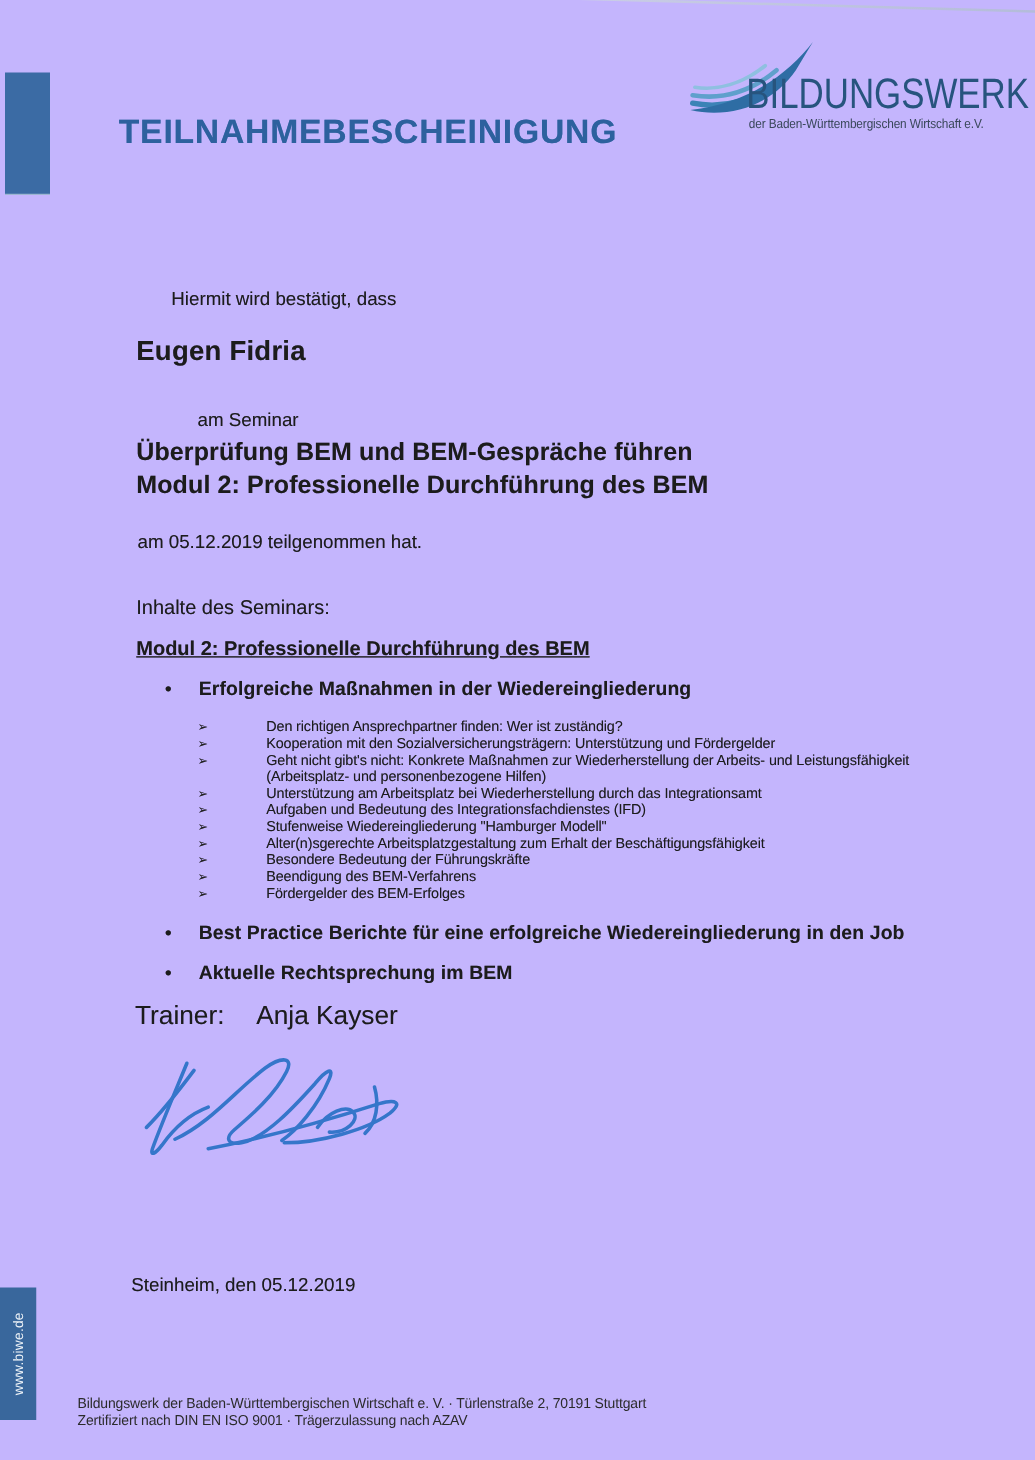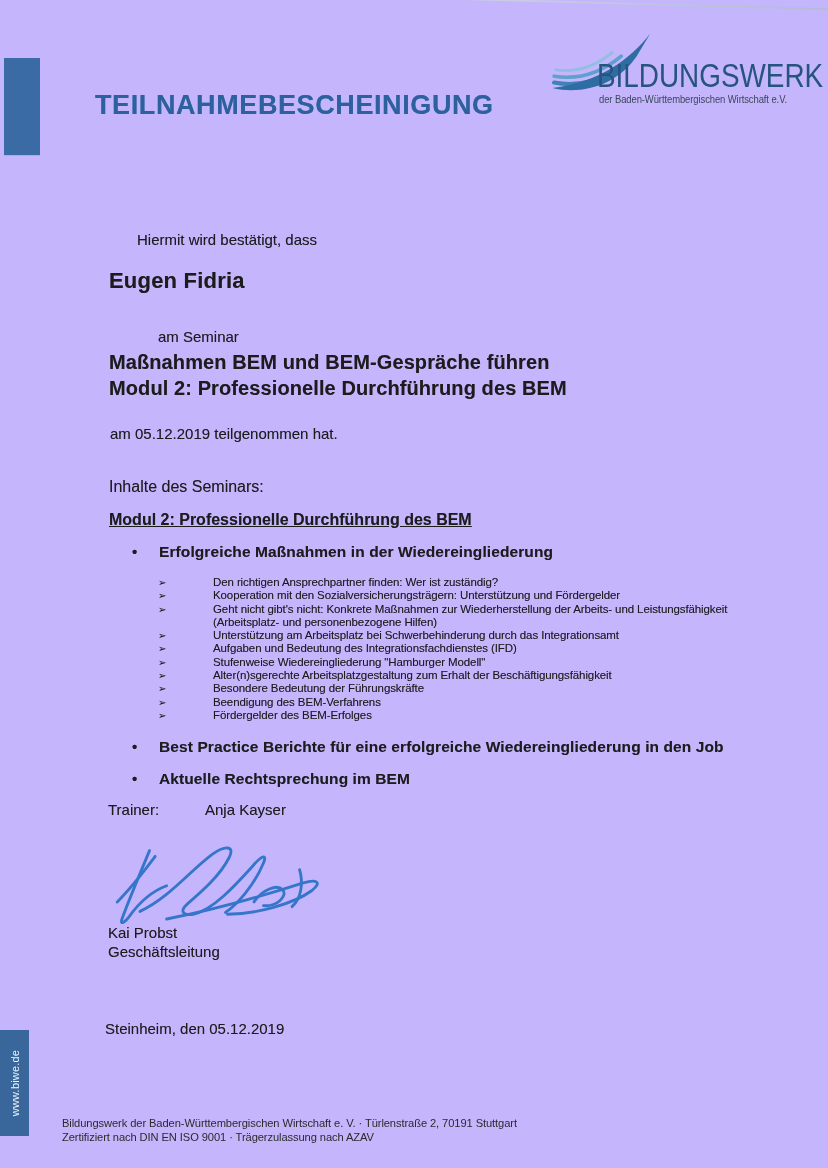"Maßnahmen BEM und BEM-Gespräche führen" div { text: Maßnahmen -> Überprüfung }
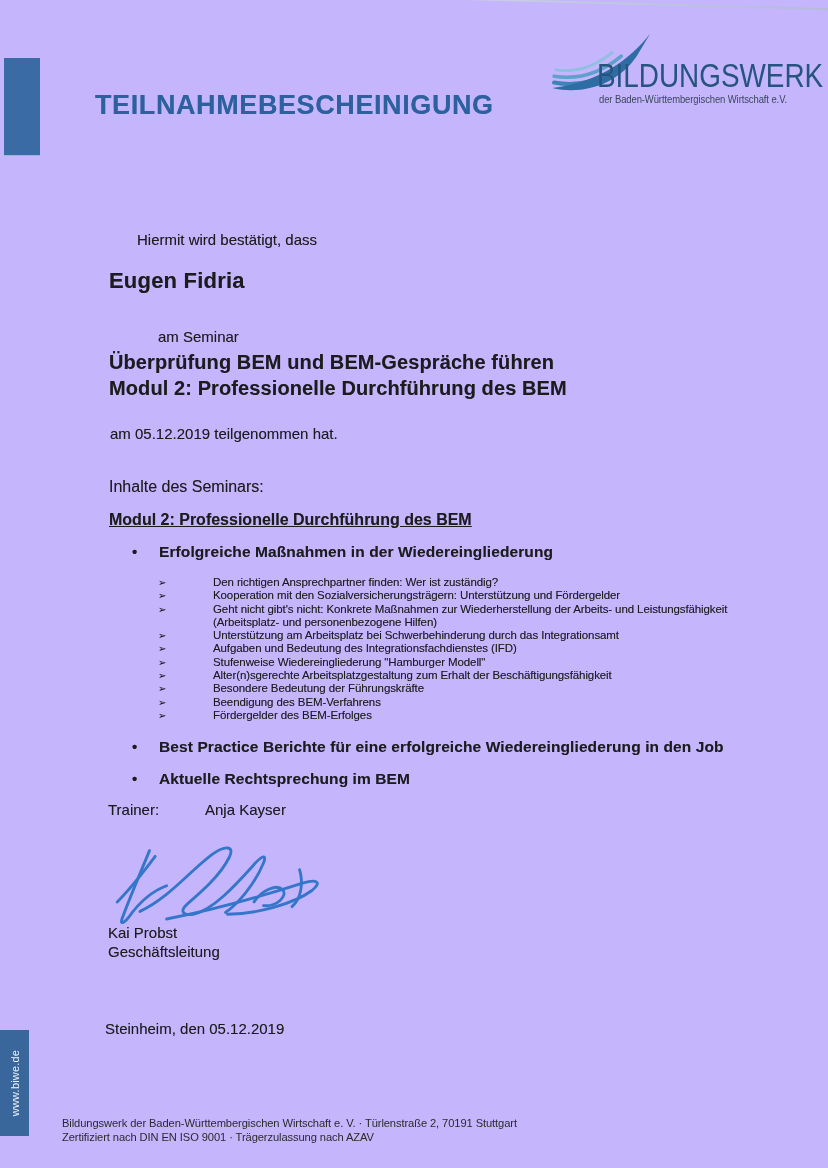"Unterstützung am Arbeitsplatz bei" span.stext { text: Schwerbehinderung -> Wiederherstellung }
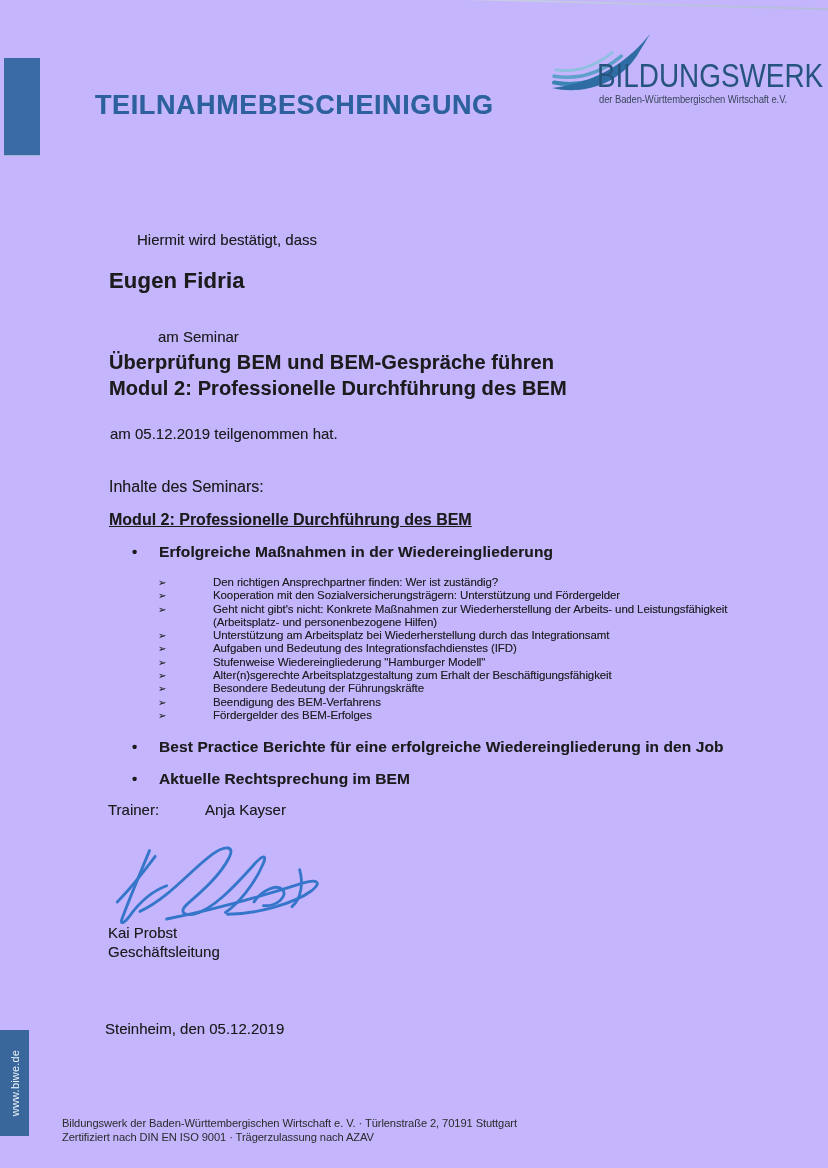"Trainer:" .trainer-label { font-size: 15px -> 21px }
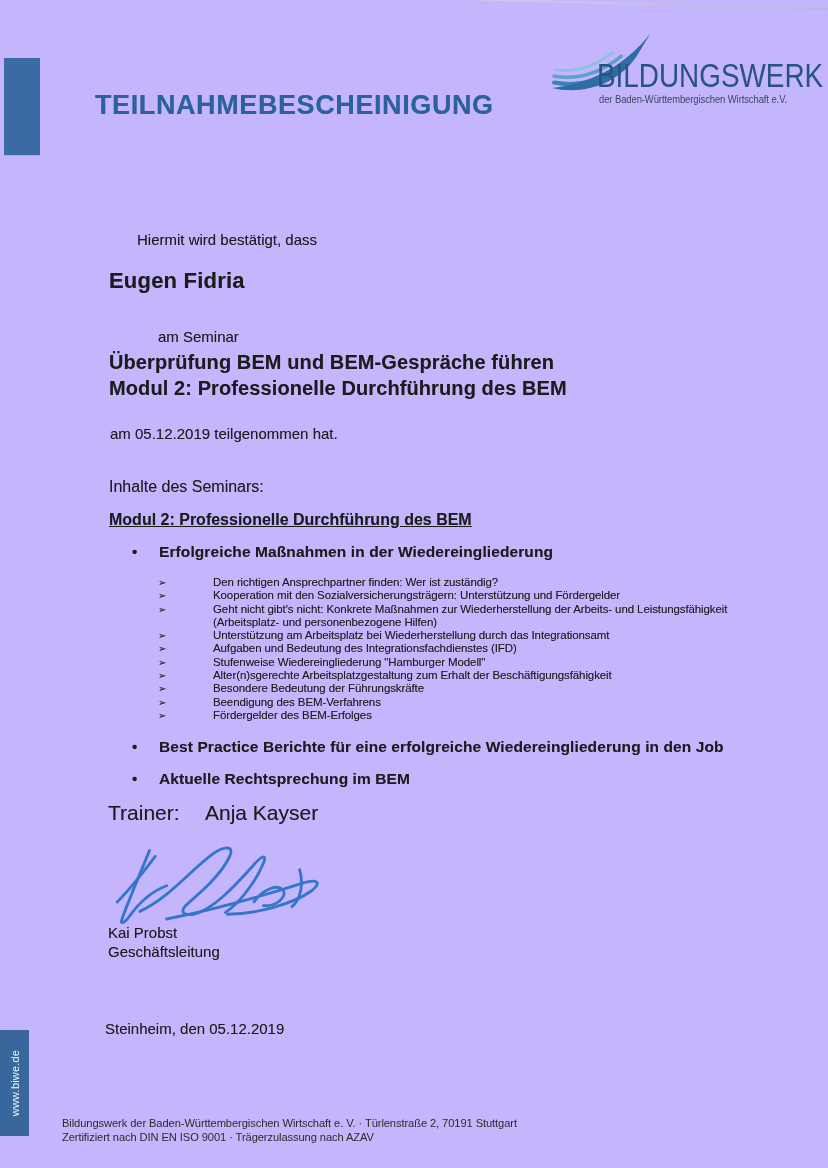"Kai Probst" div.abs { html: <div> <div>Kai Probst</div> <div>Geschäftsleitung</div> </div> -> none }
